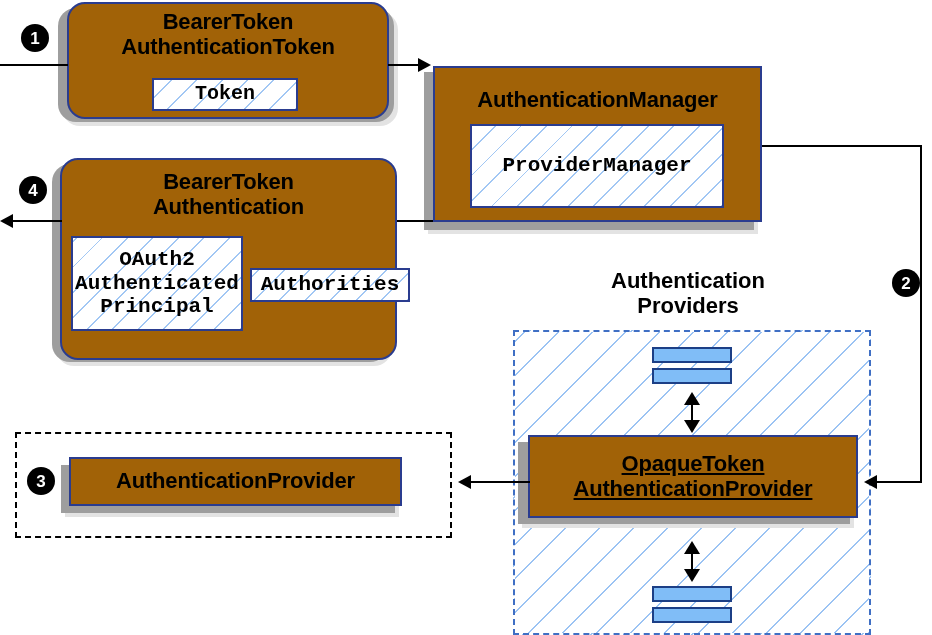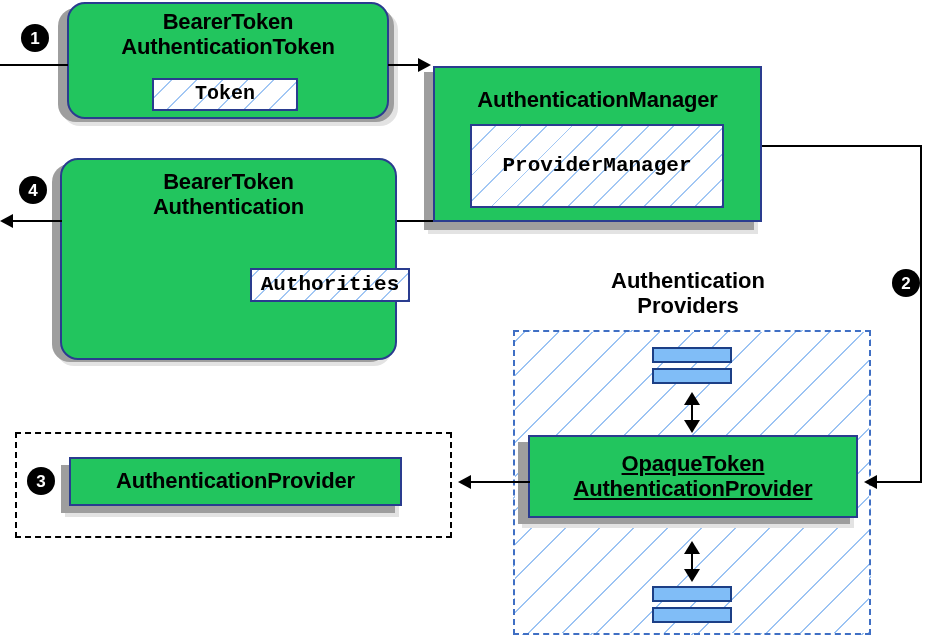"BearerToken" .bluebox { background: #22c55e -> #a16207 }
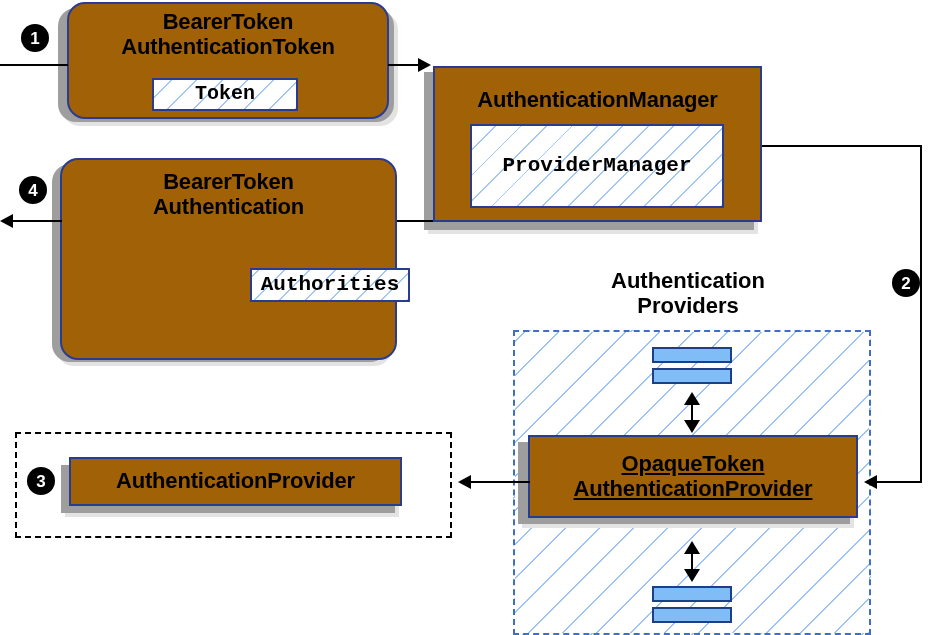"OAuth2" div.hatchbox { html: none -> <div> <div>OAuth2 Authenticated Principal</div> </div> }
